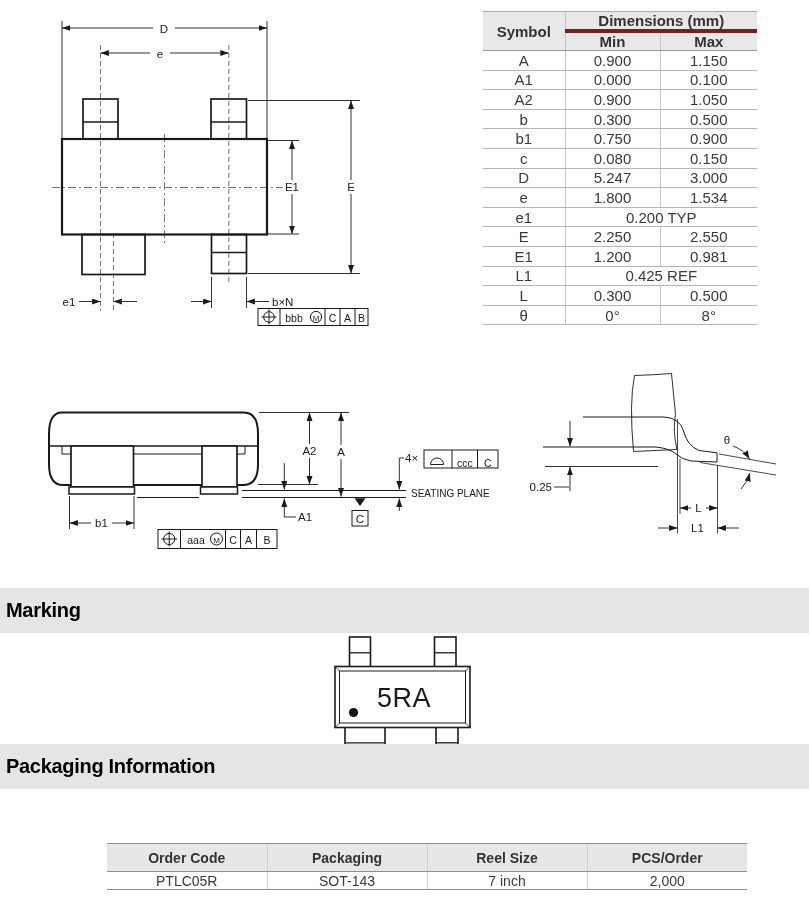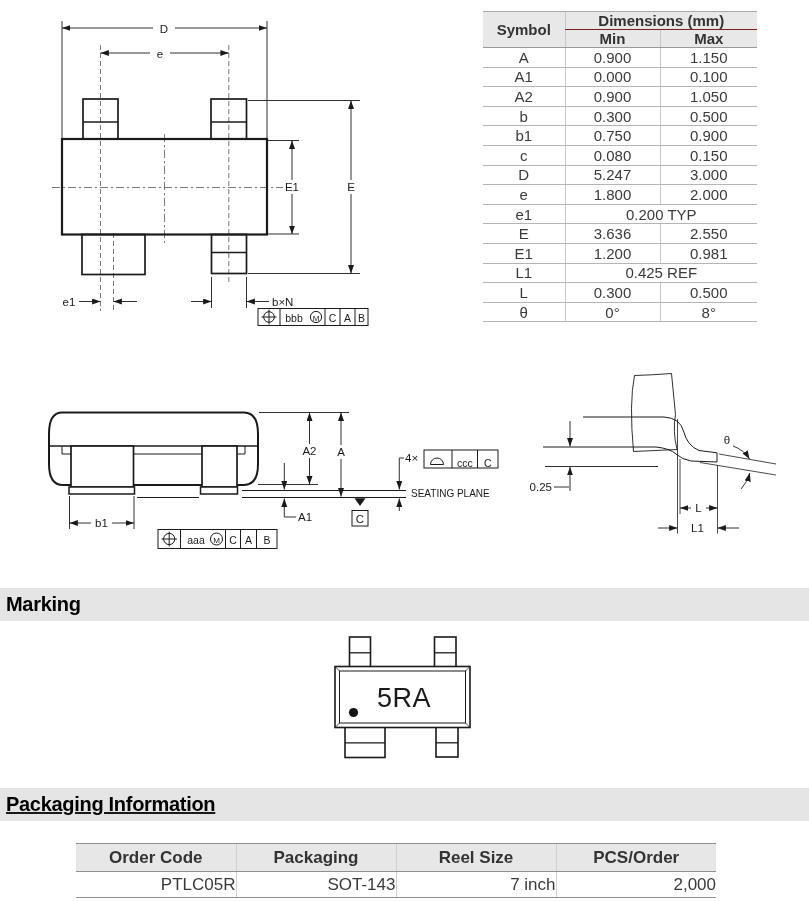"Dimensions (mm)" #dims-table th.dims { border-bottom: 1px solid #7f1d1d -> 4px solid #7f1d1d }
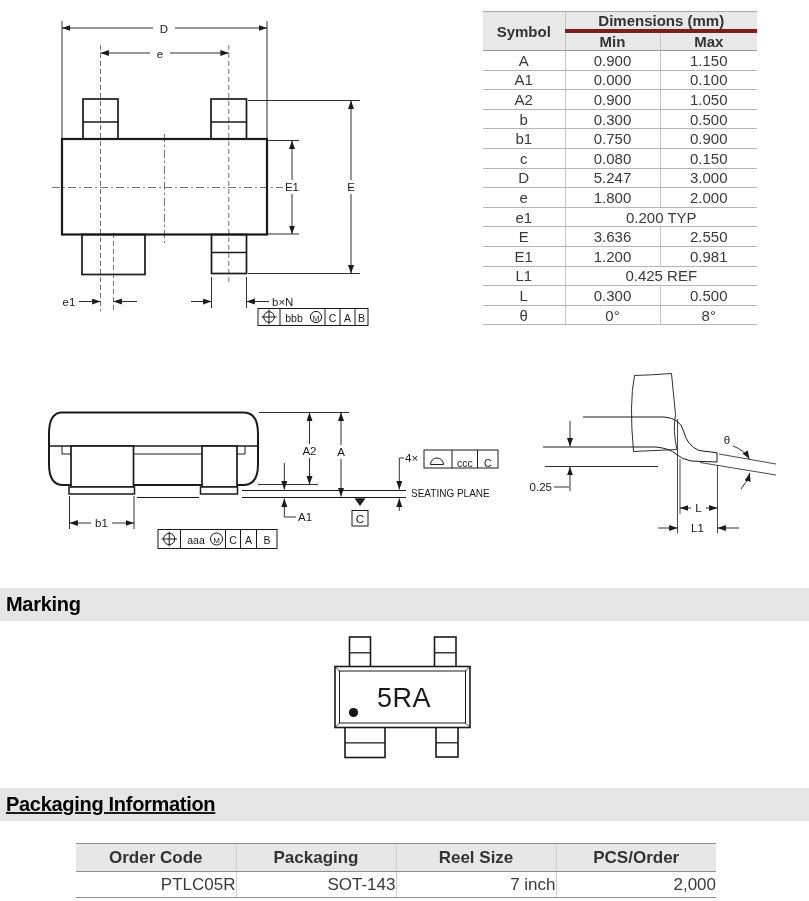"2.000" td.cdiv { text: 2.000 -> 1.534 }
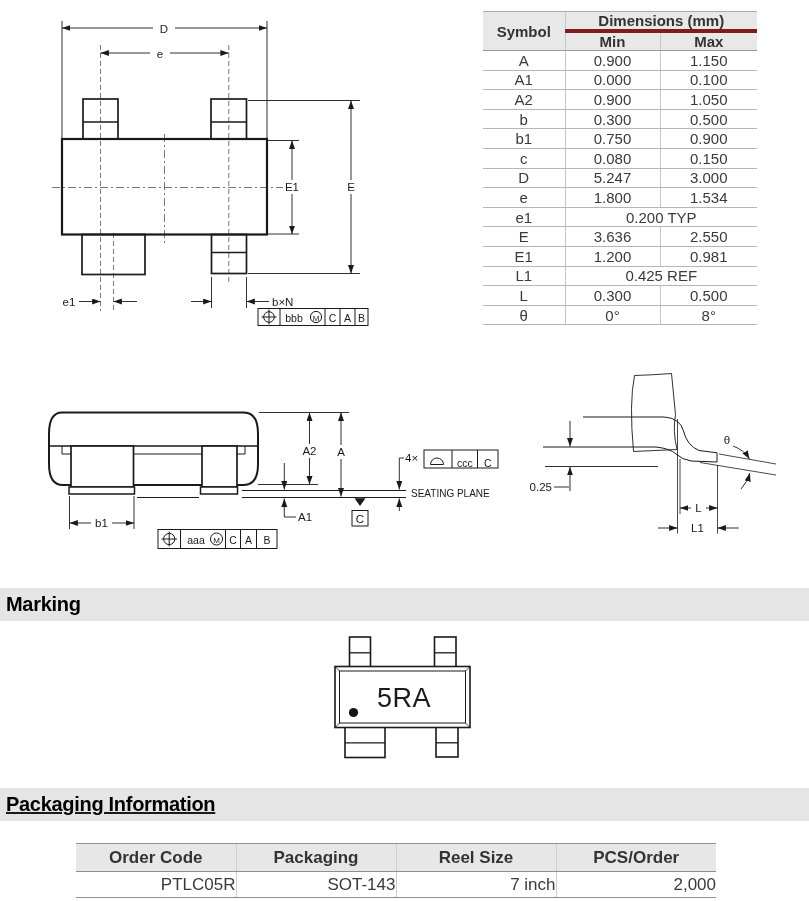"3.636" td.cdiv { text: 3.636 -> 2.250 }
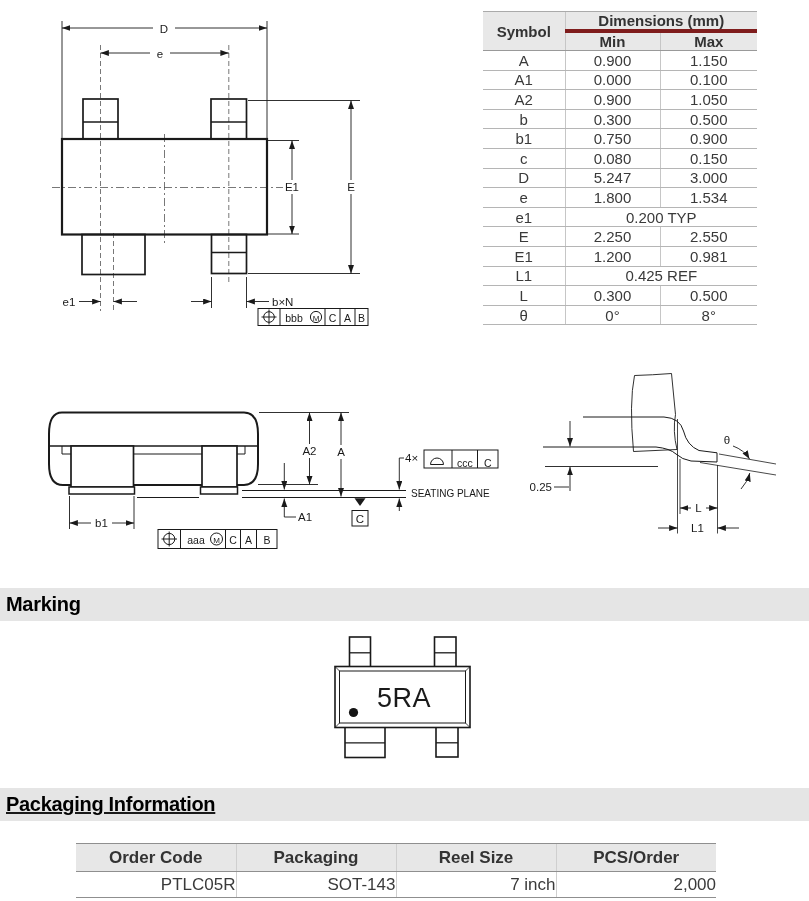"Marking" .band { height: 33px -> 45px }
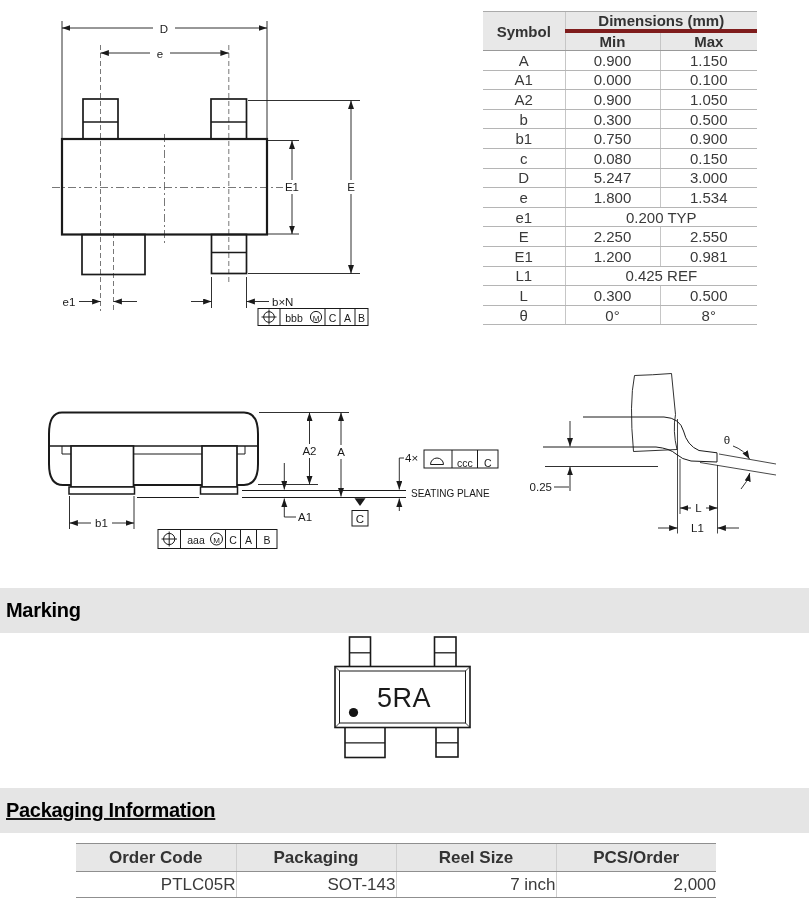"Packaging Information" div.band { text-decoration: underline -> none; top: 788px -> 744px }
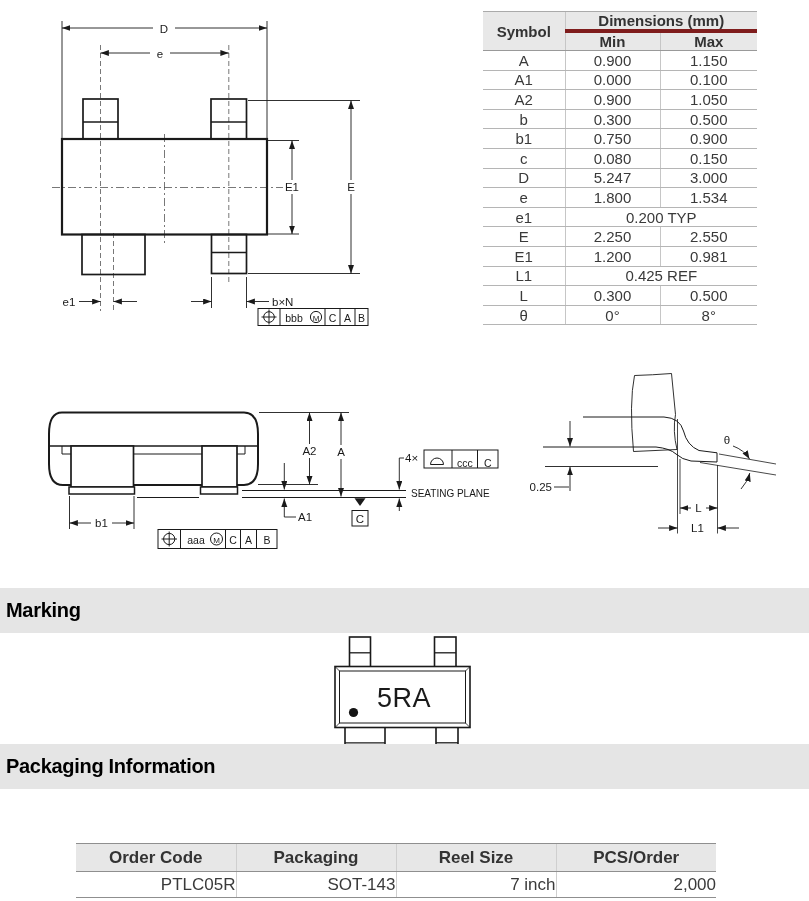"Order Code" #pkg-table { font-size: 17px -> 14px; left: 76px -> 107px }
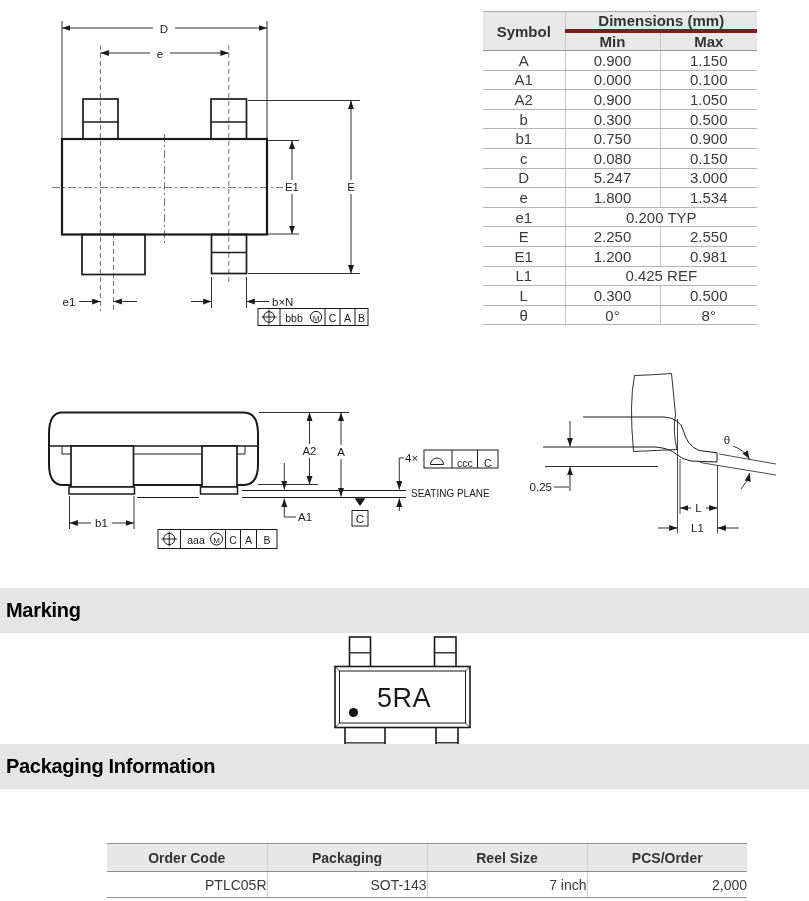"PTLC05R" #pkg-table td { height: 26px -> 18px; text-align: right -> center }
